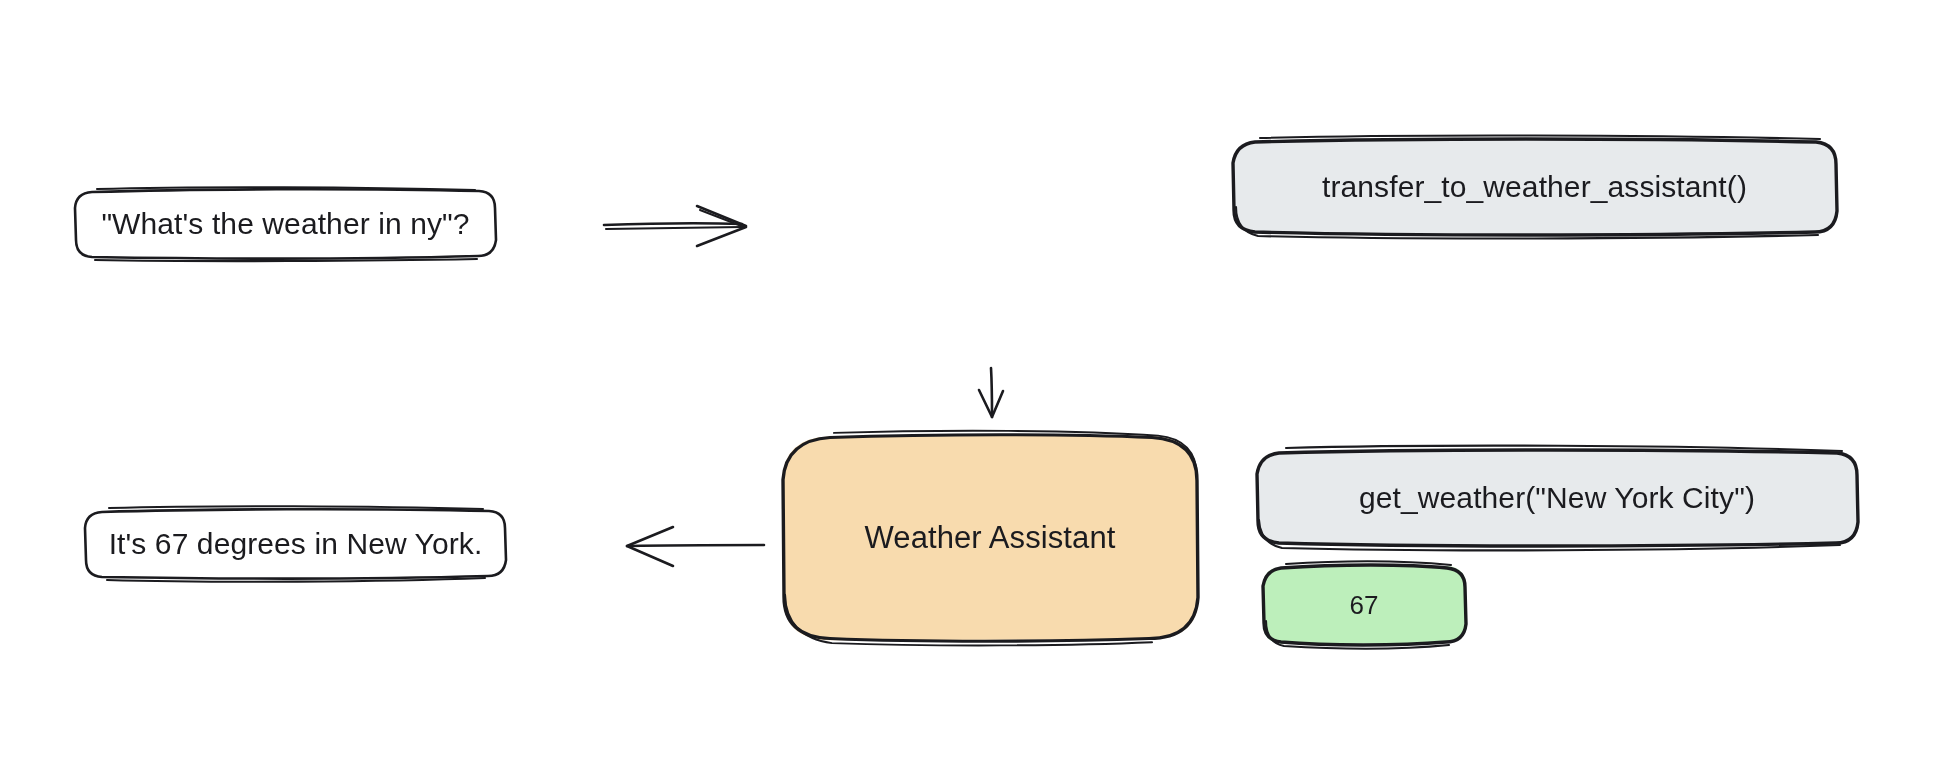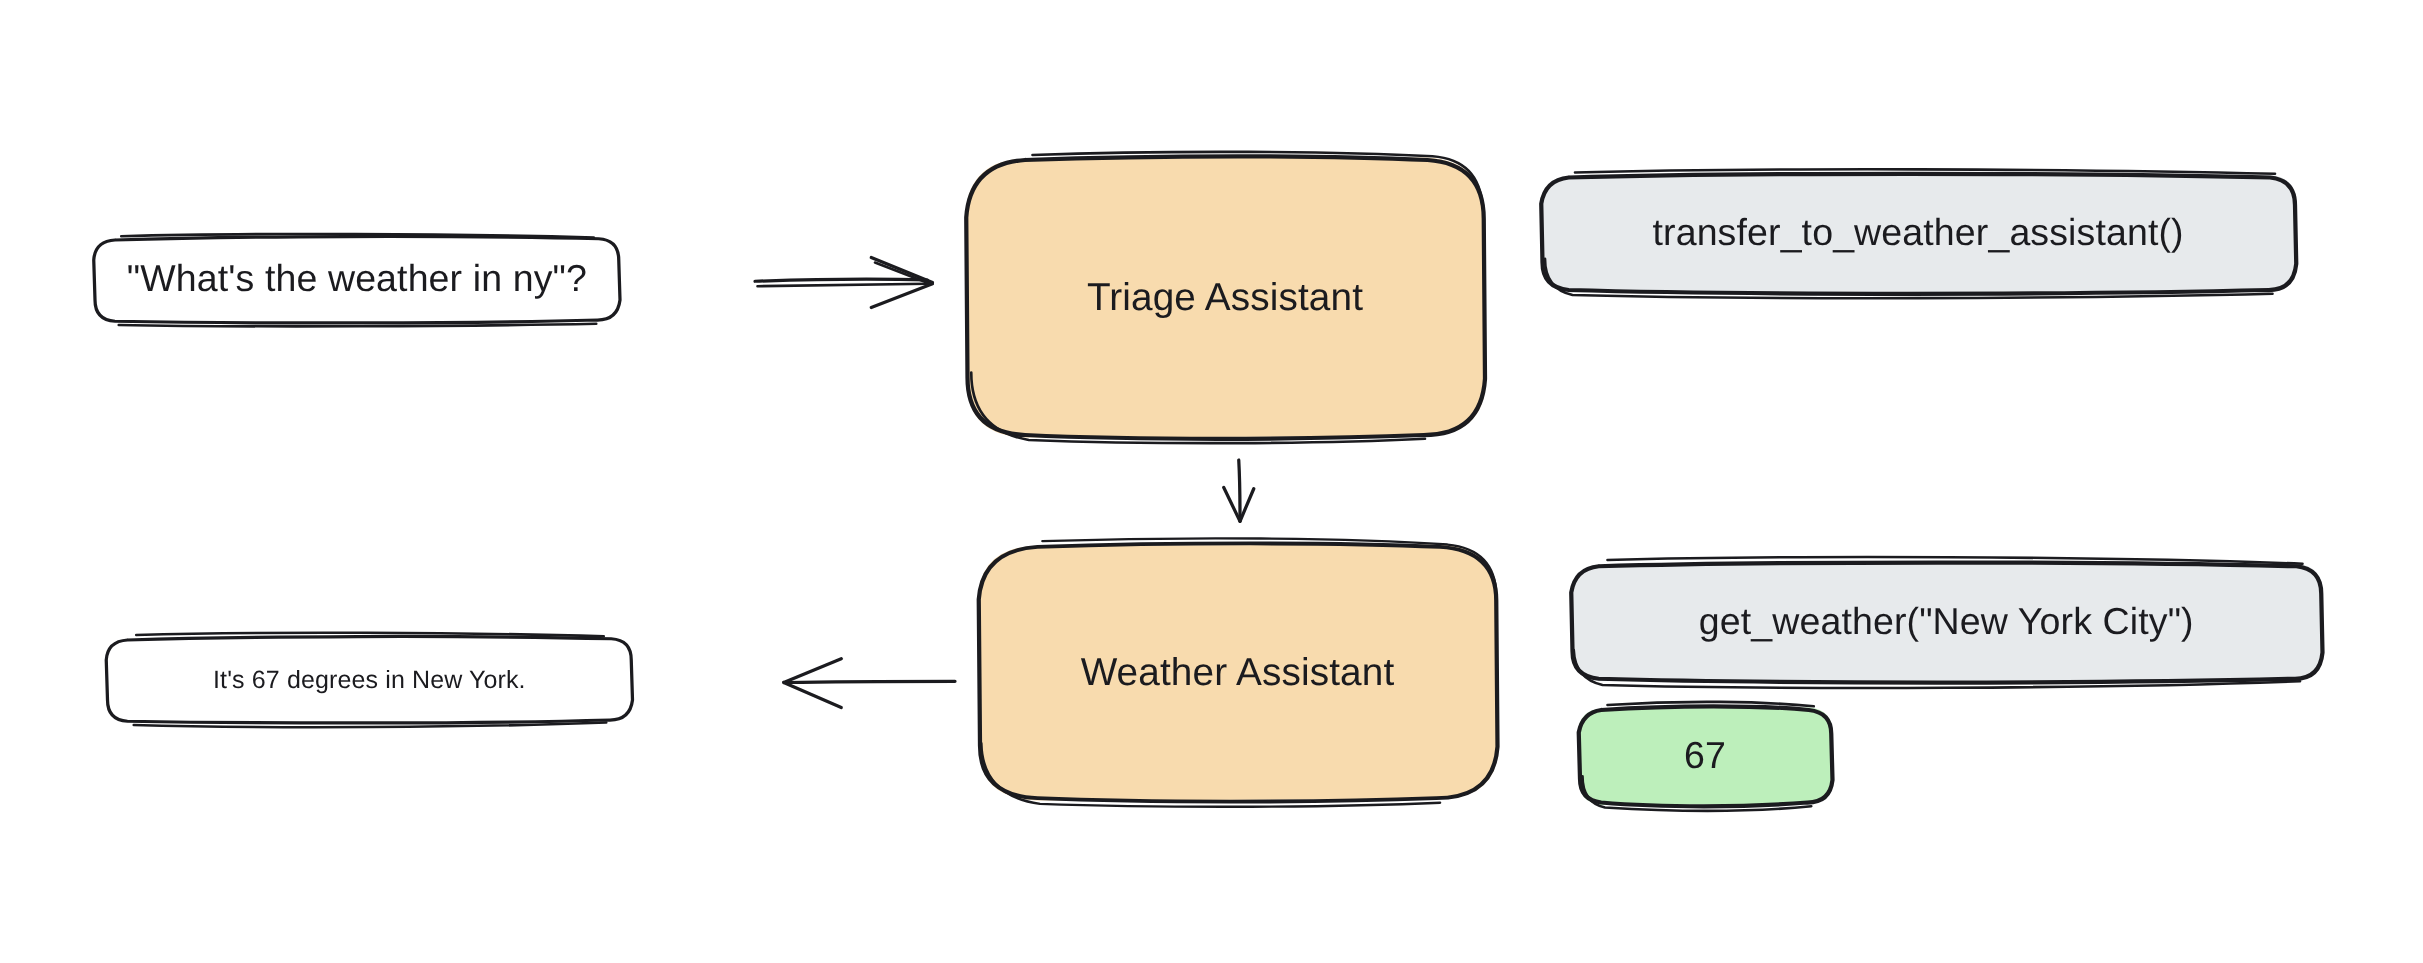"Triage Assistant" div.node-box { html: <div> <svg> <path></path> <path></path> <path></path> <path></path> </svg> <span>Triage Assistant</span> </div> -> none }
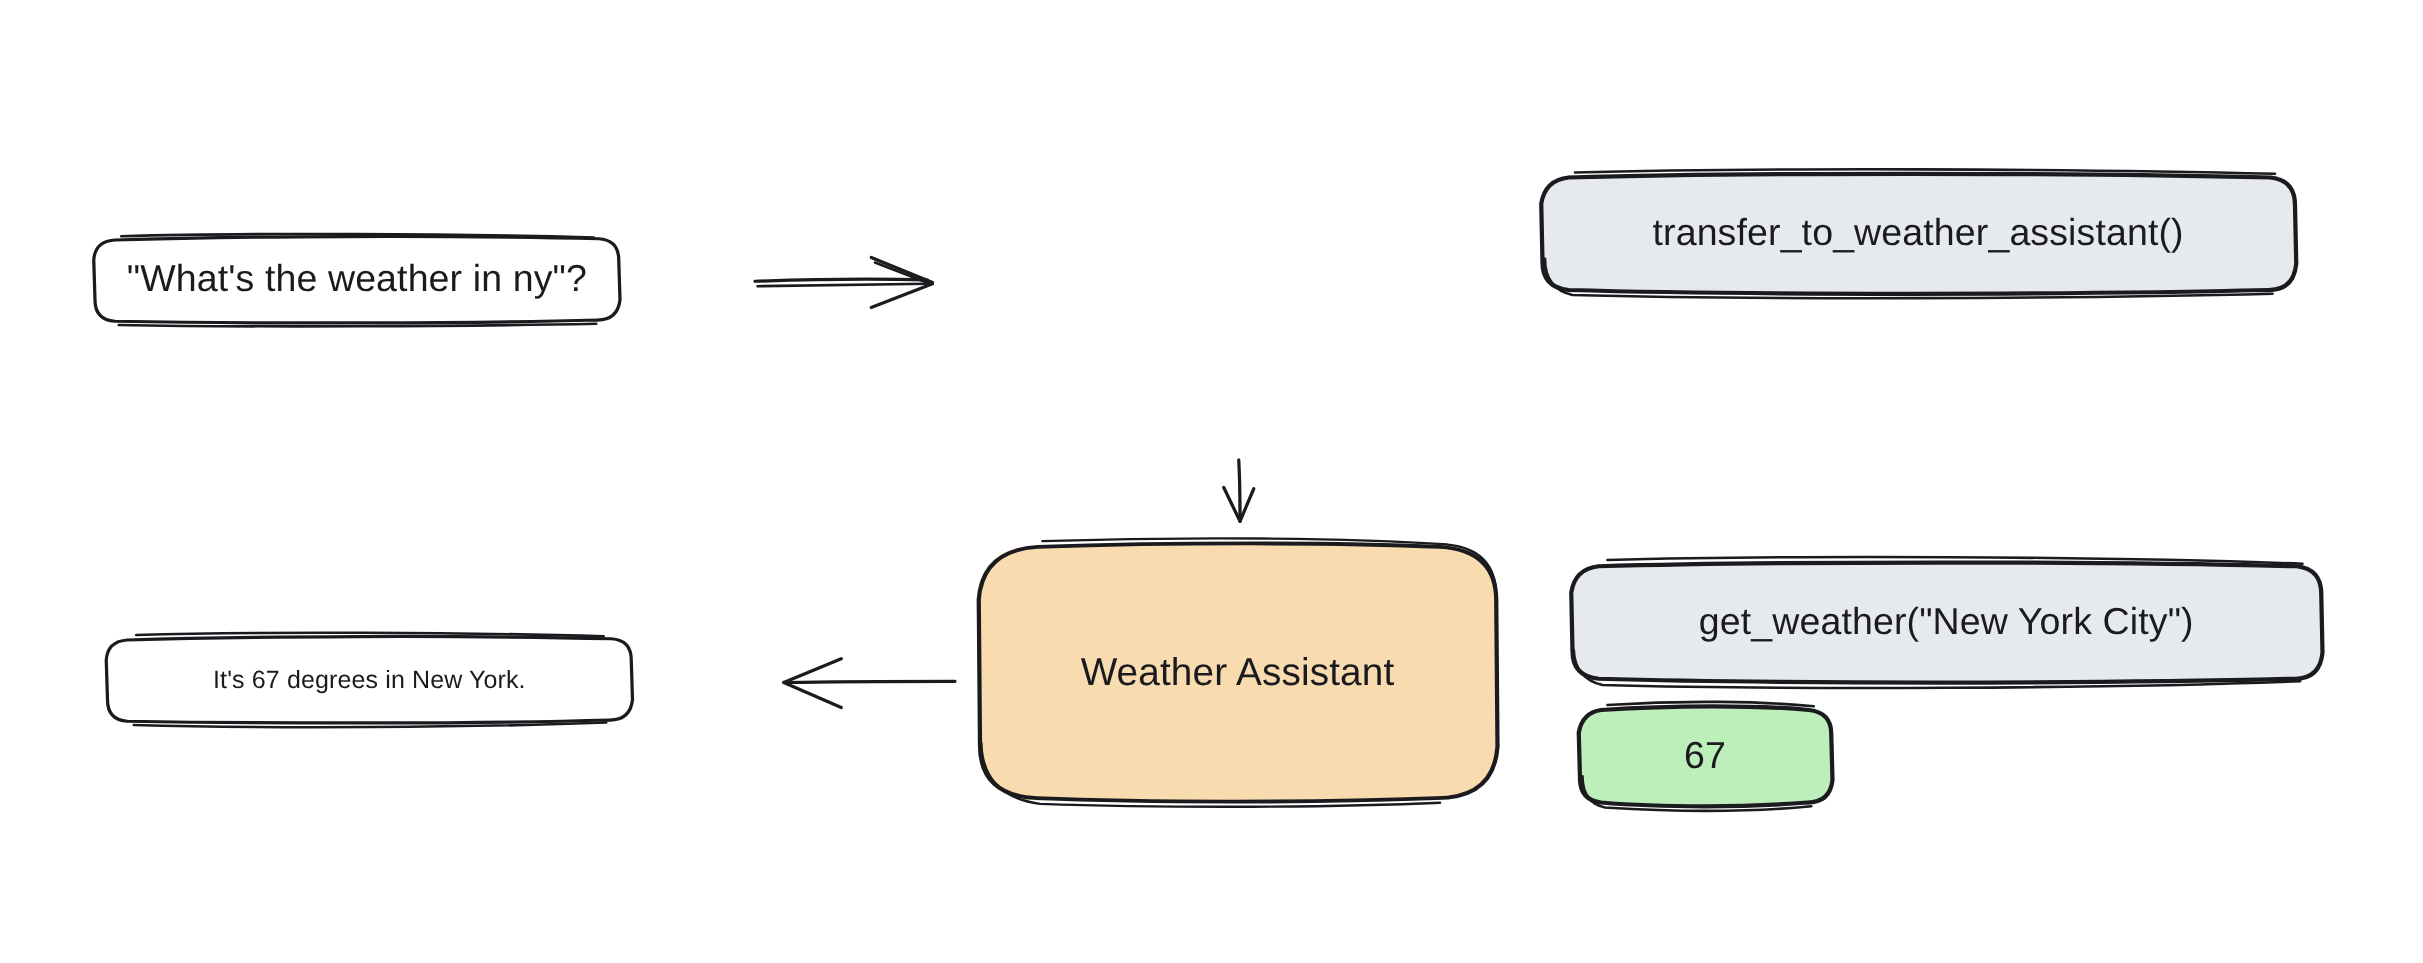"It's 67 degrees in New" #msg-answer .node-label { font-size: 20px -> 30px }
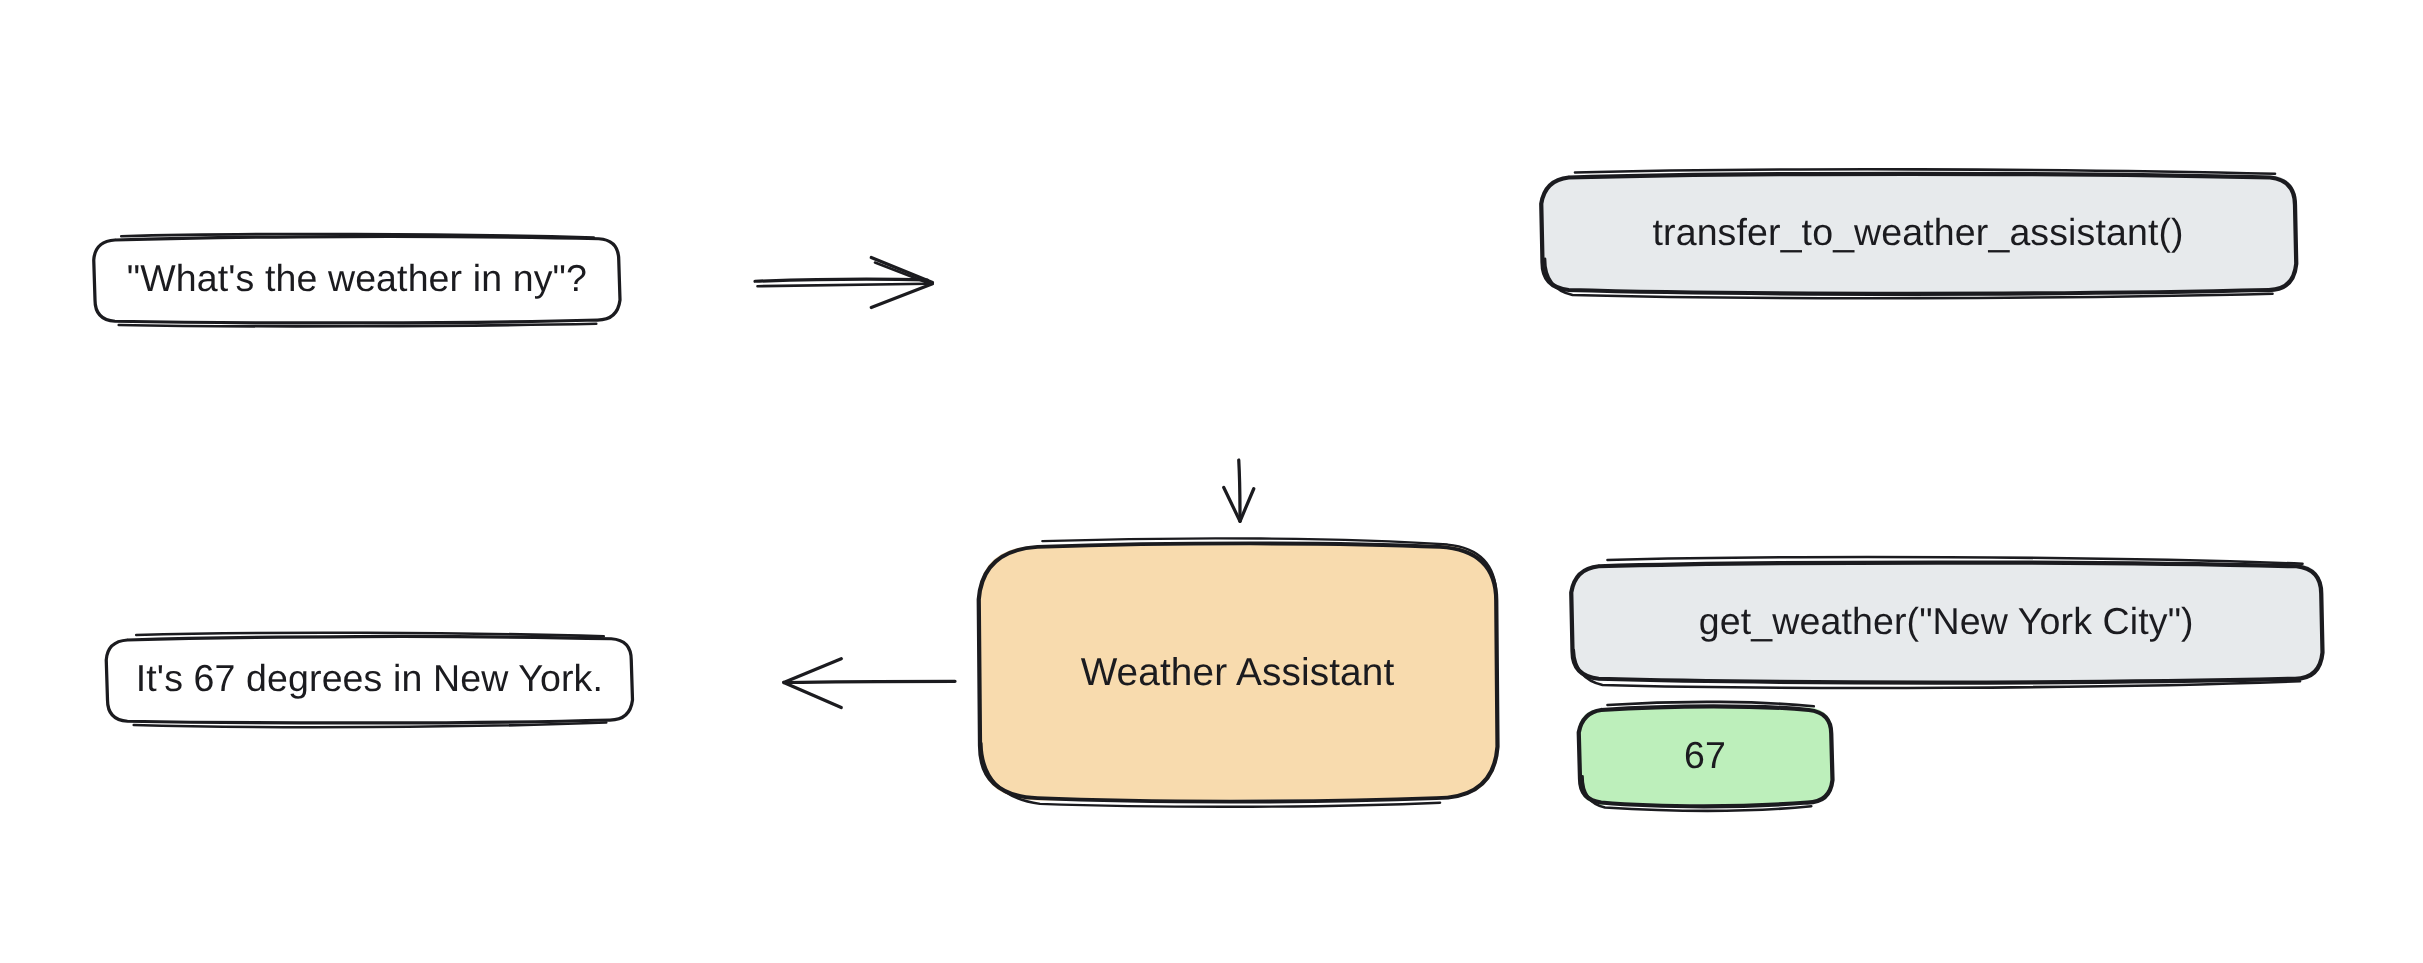"67" #result-temp .node-label { font-size: 30px -> 26px }
